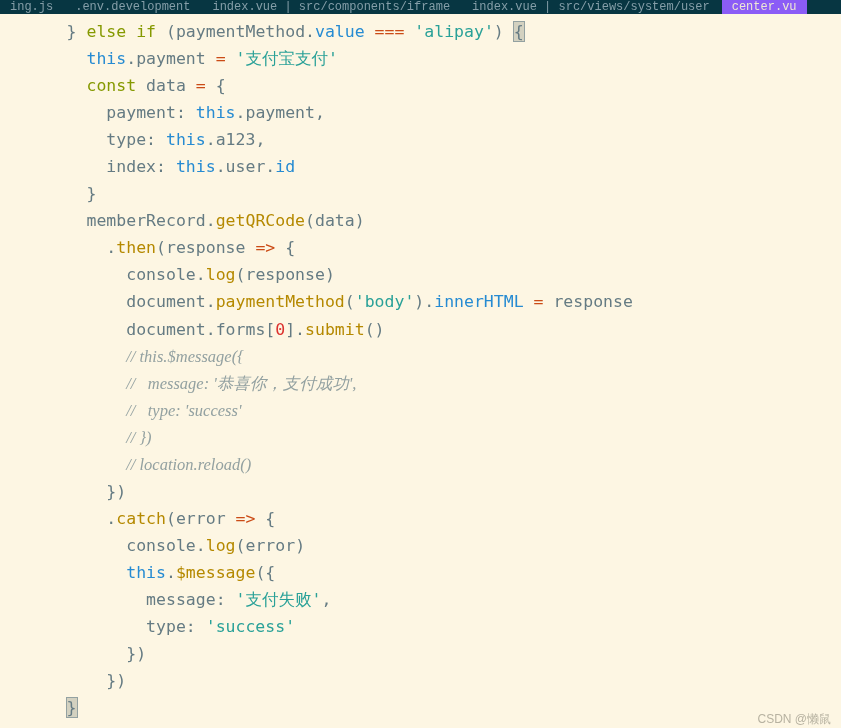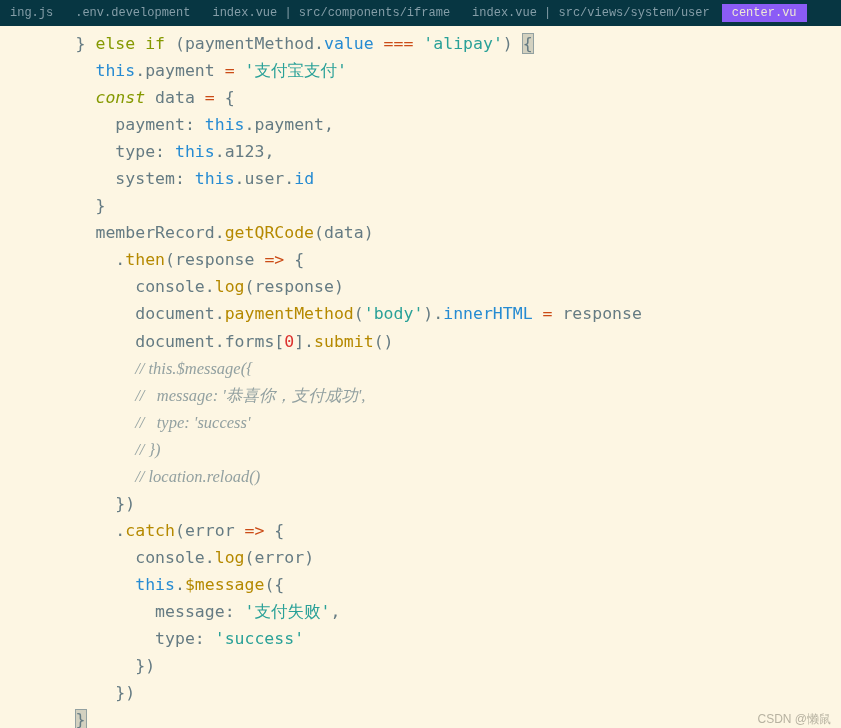"ing.js" .tabs { height: 26px -> 14px }
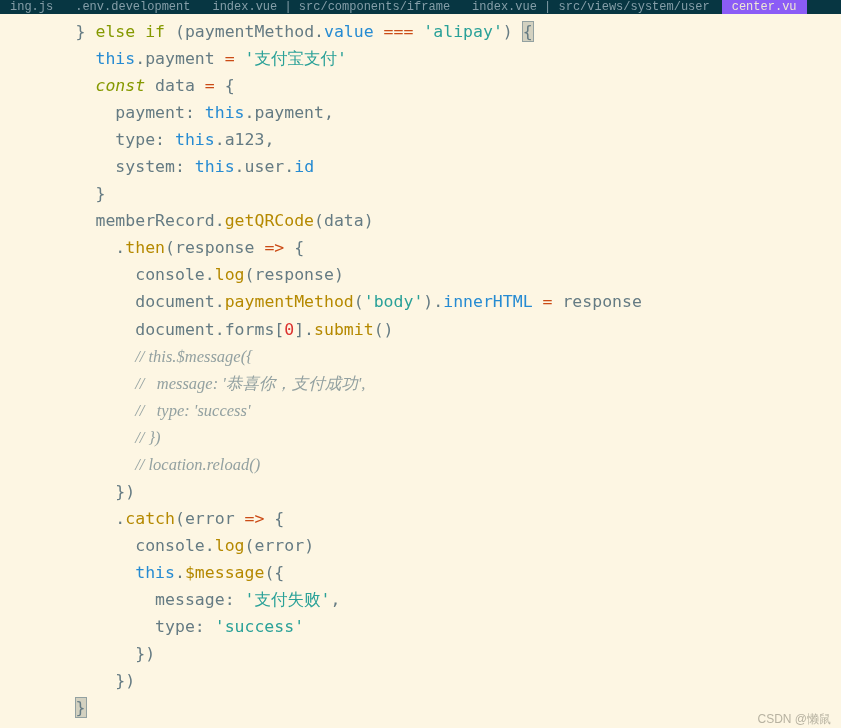"} else if (paymentMethod.value ===" .line { padding-left: 16px -> 7px }
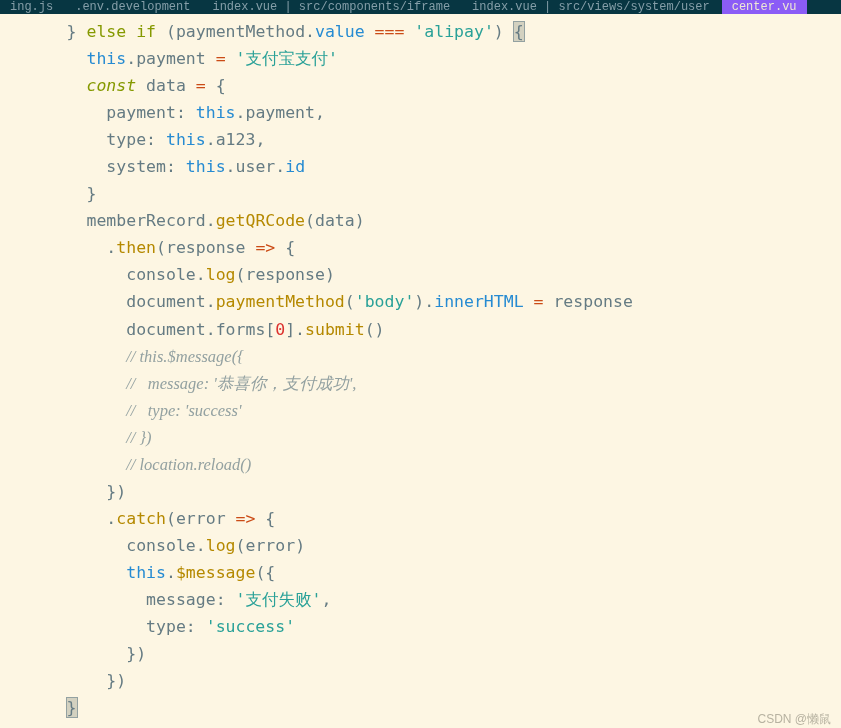"const" .dkw { font-style: italic -> none }
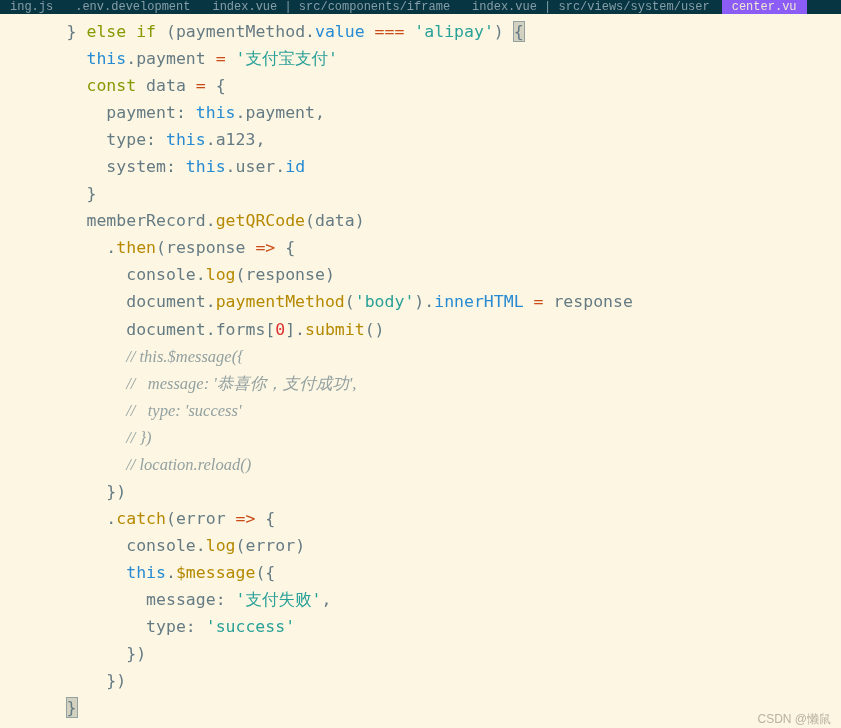"system" span.def { text: system -> index }
